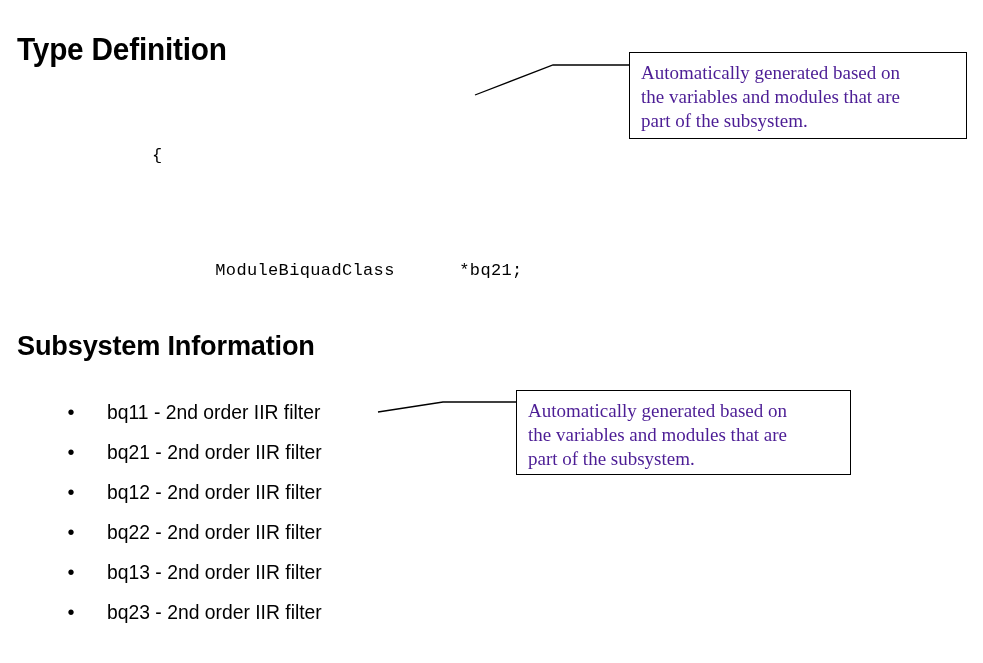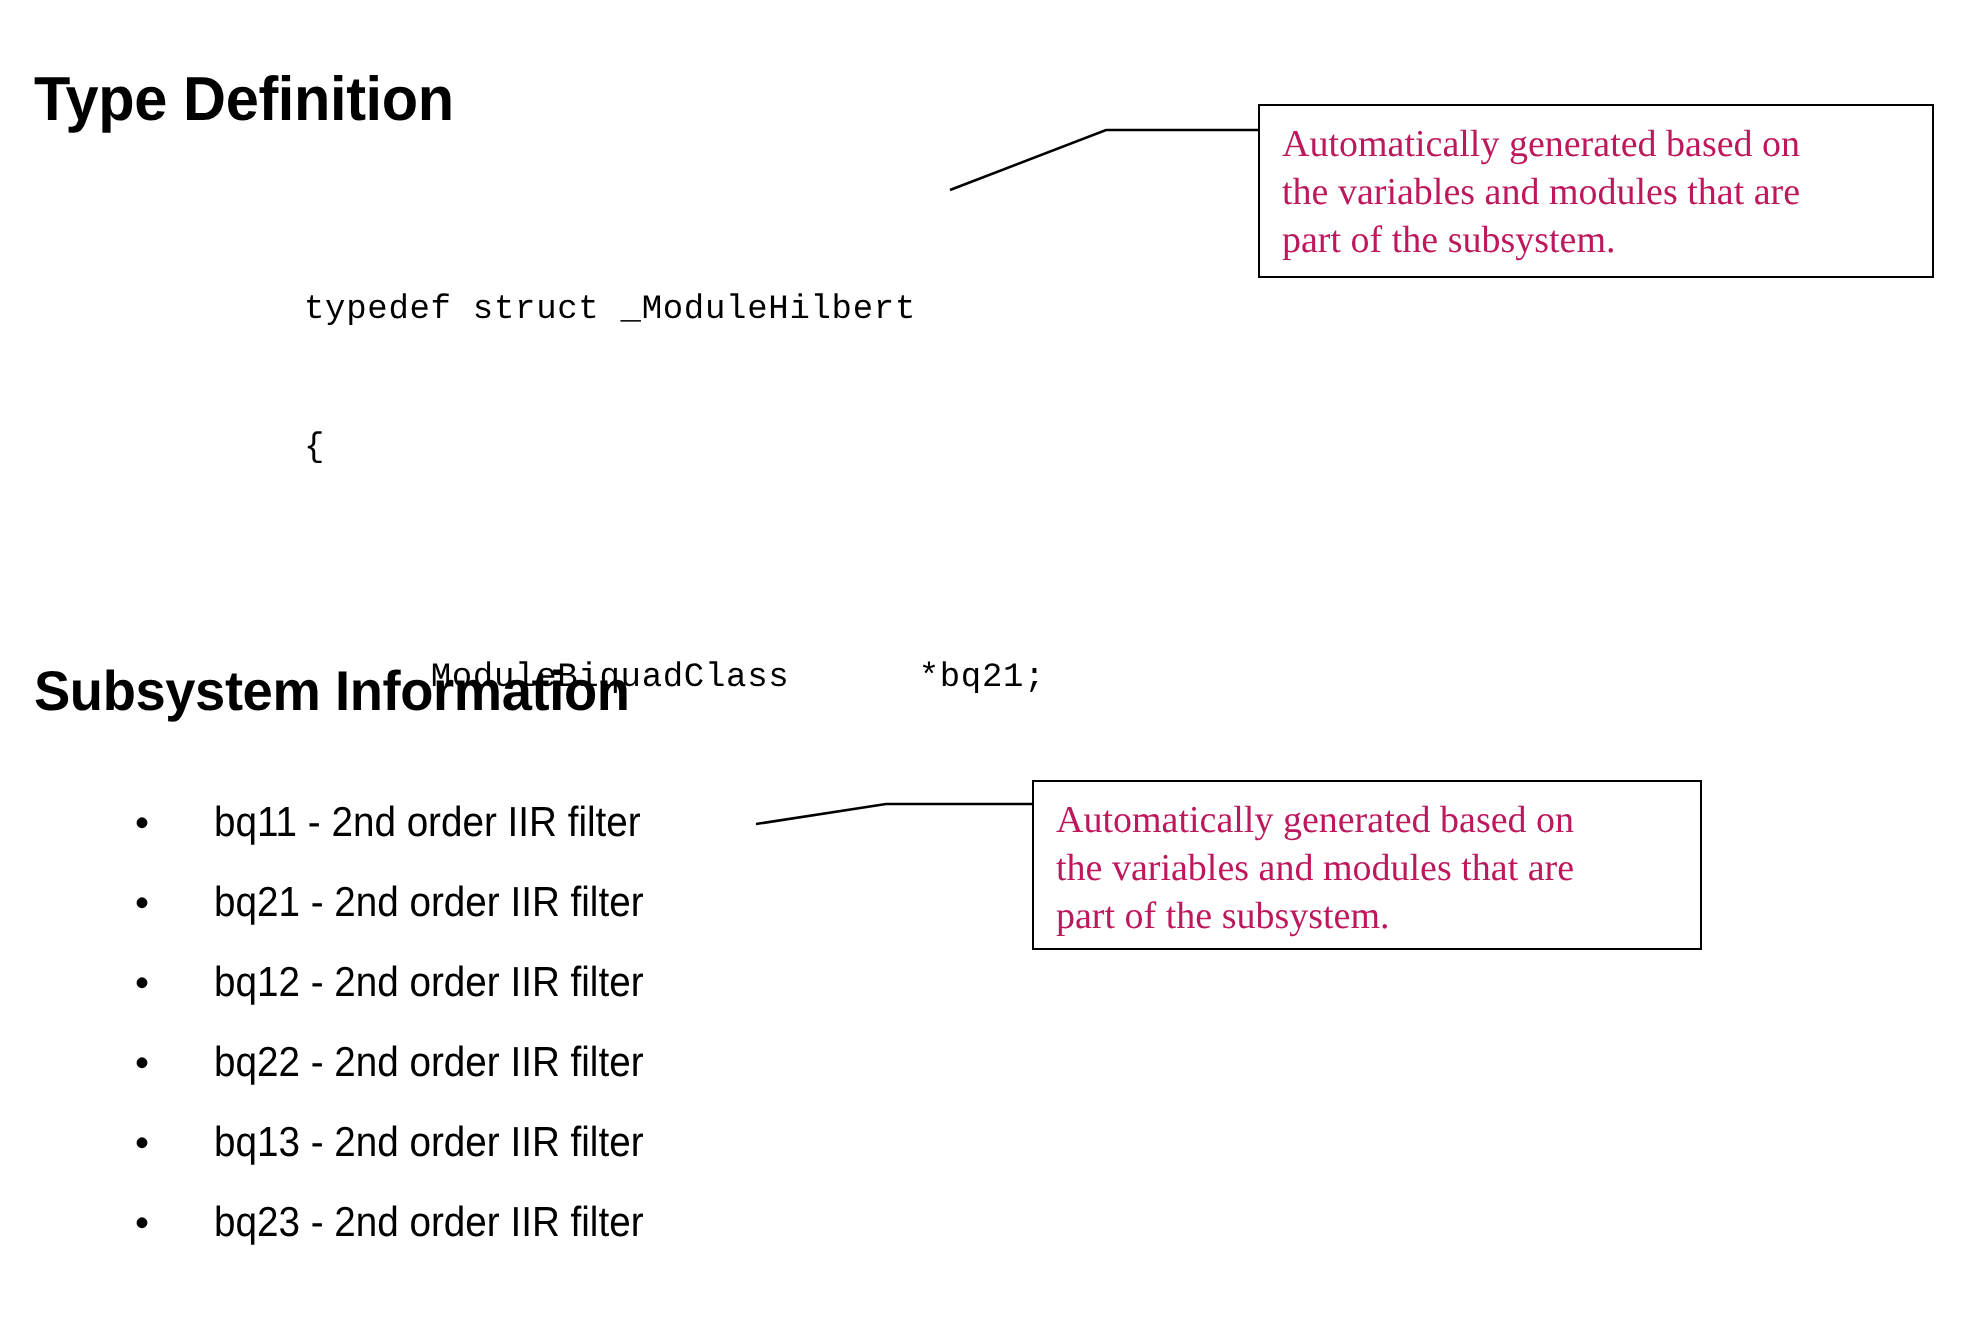"Automatically generated based on" .callout-box { color: #be185d -> #4c1d95 }
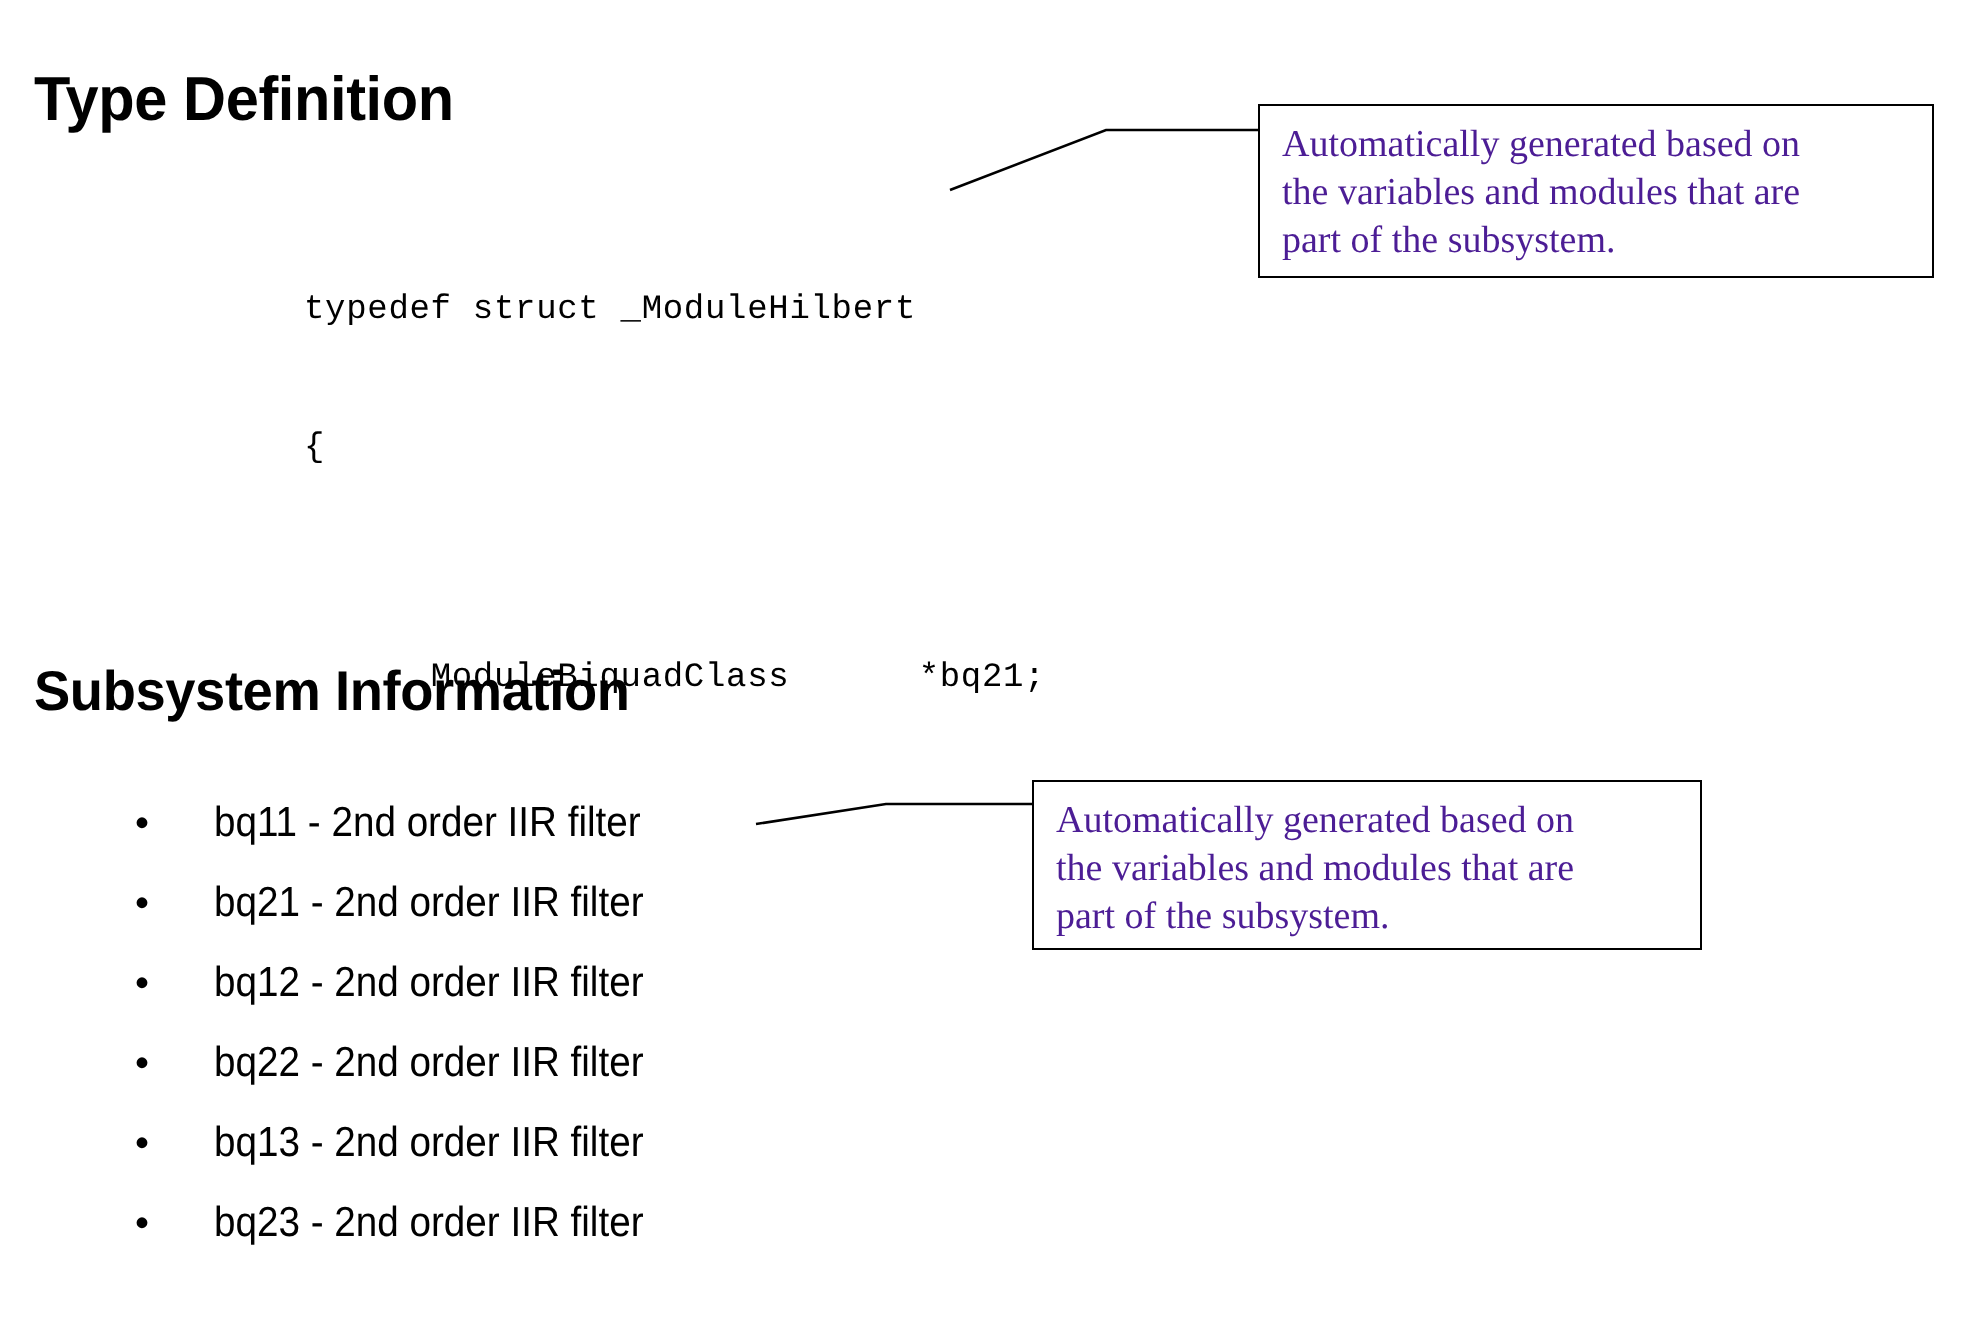"typedef struct _ModuleHilbert" div.code-line { html: <div>typedef struct _ModuleHilbert</div> -> none }
